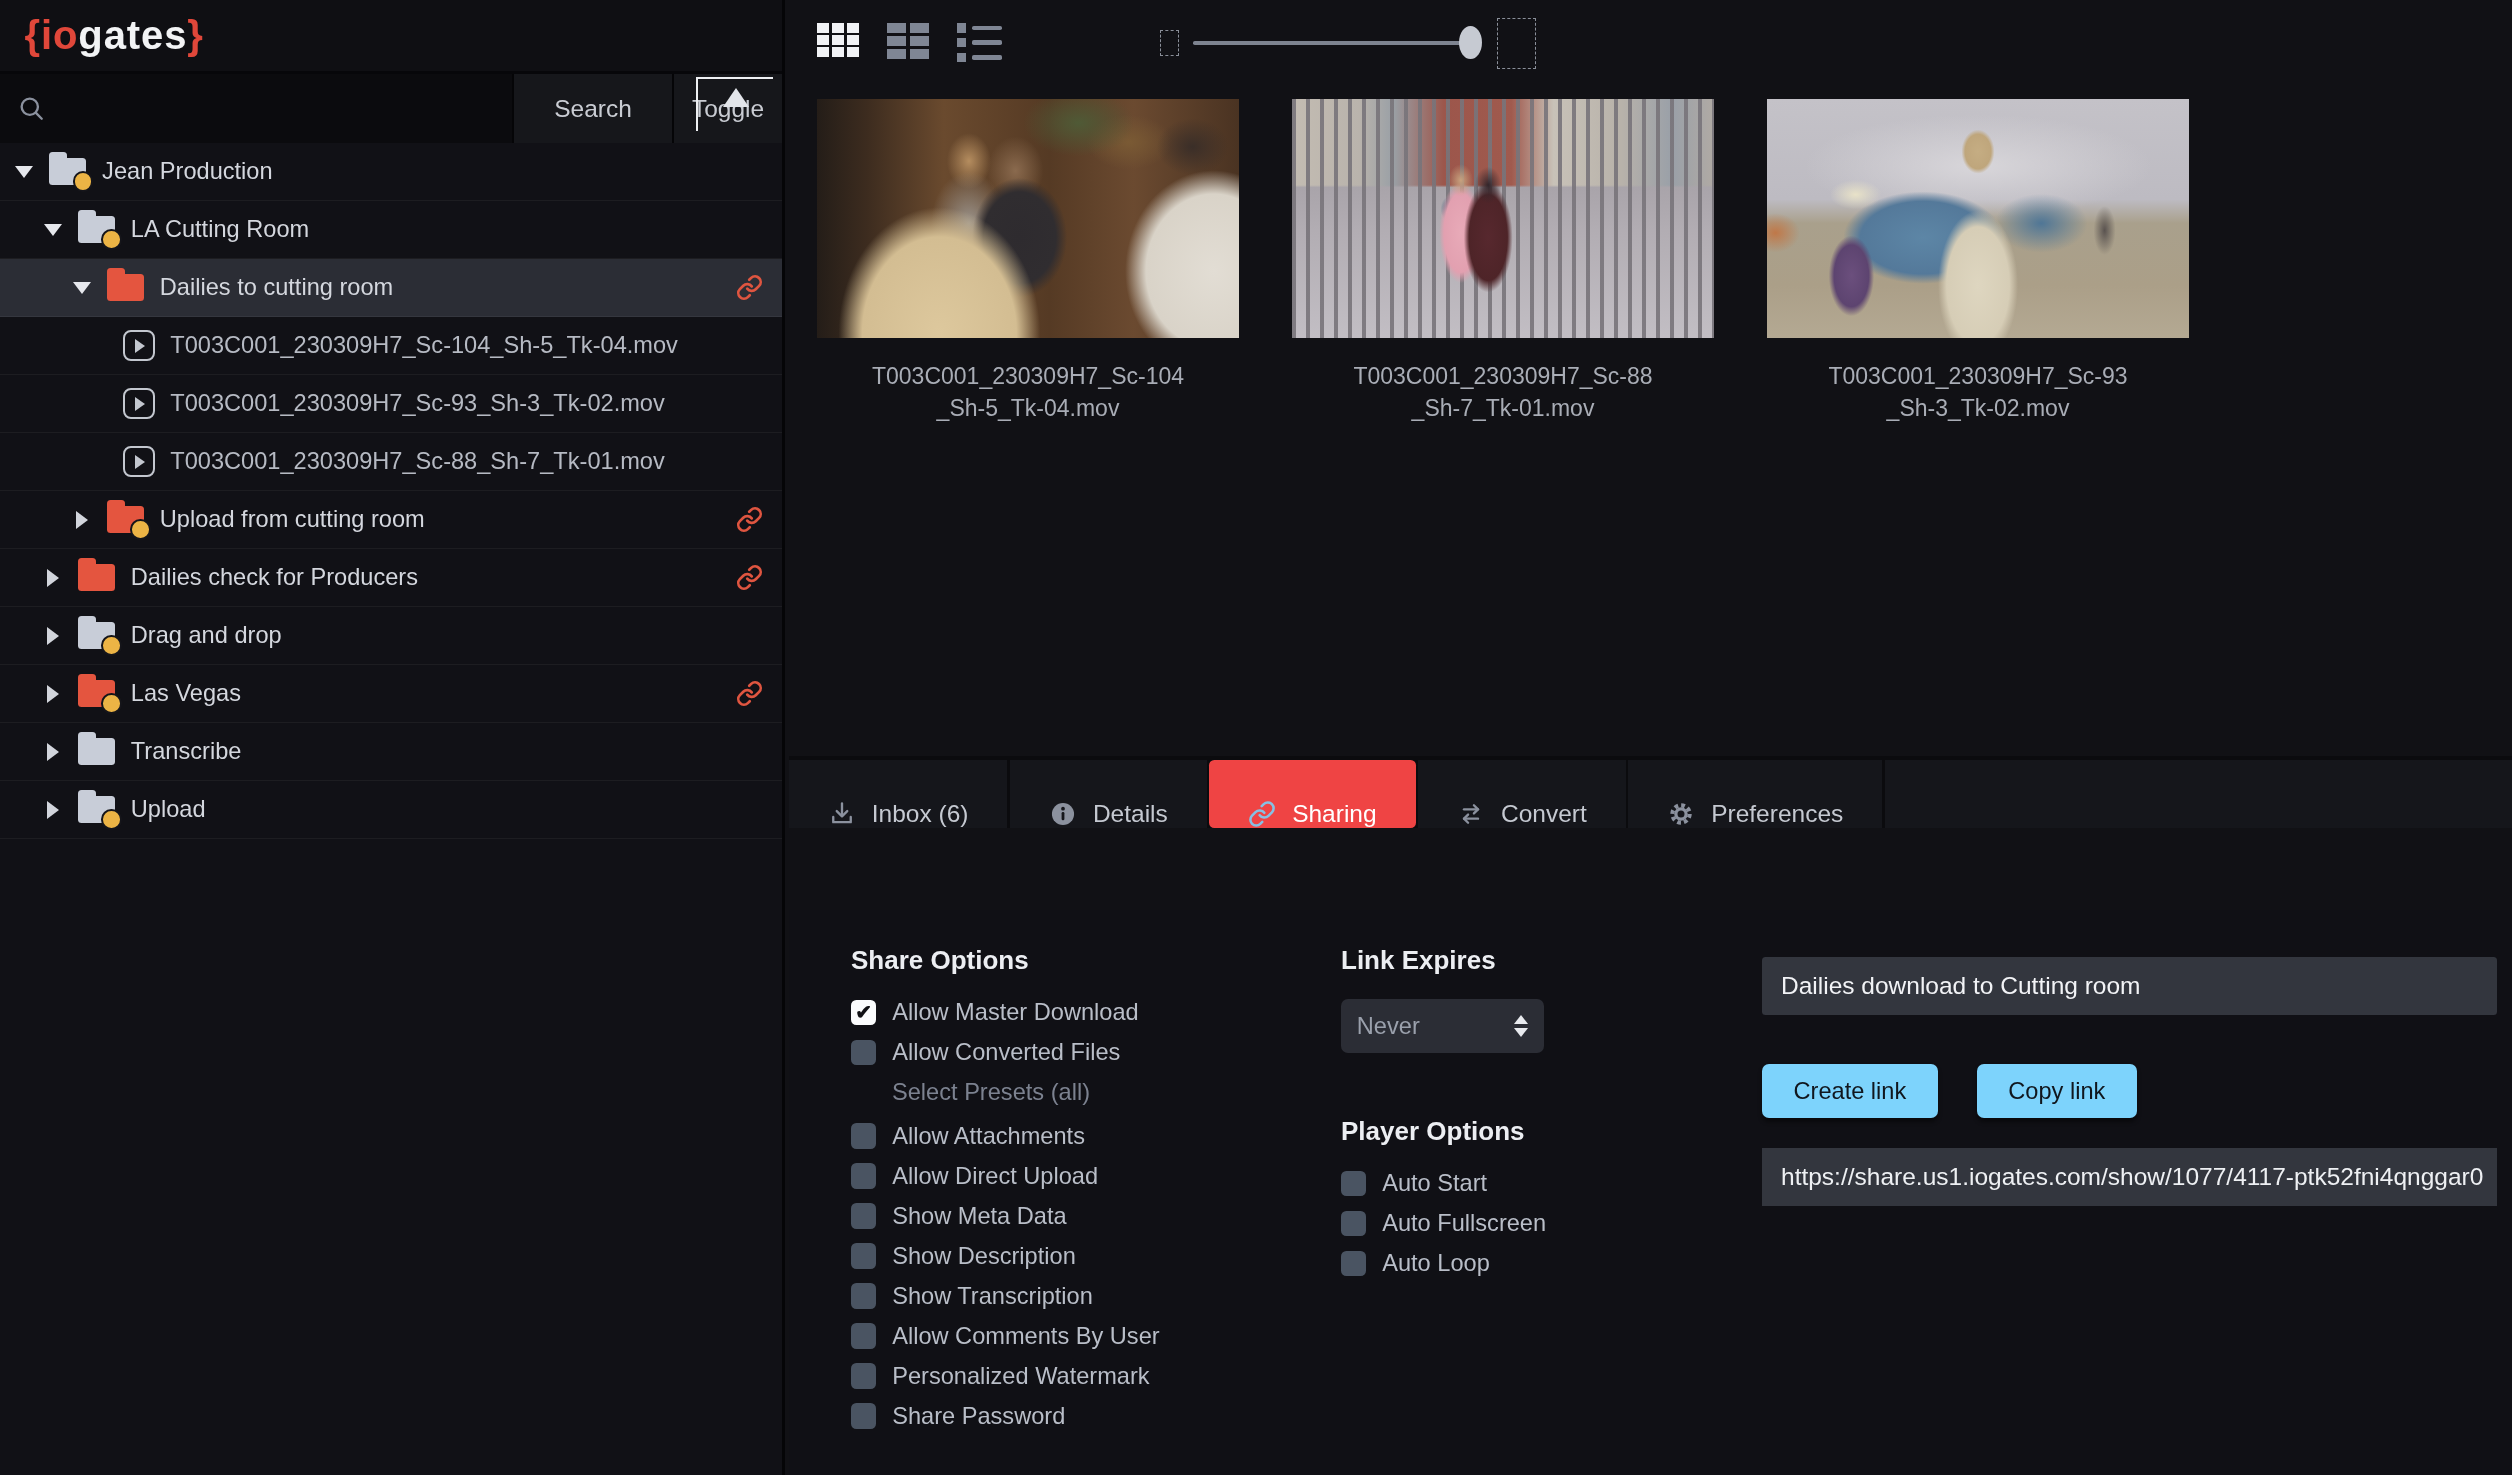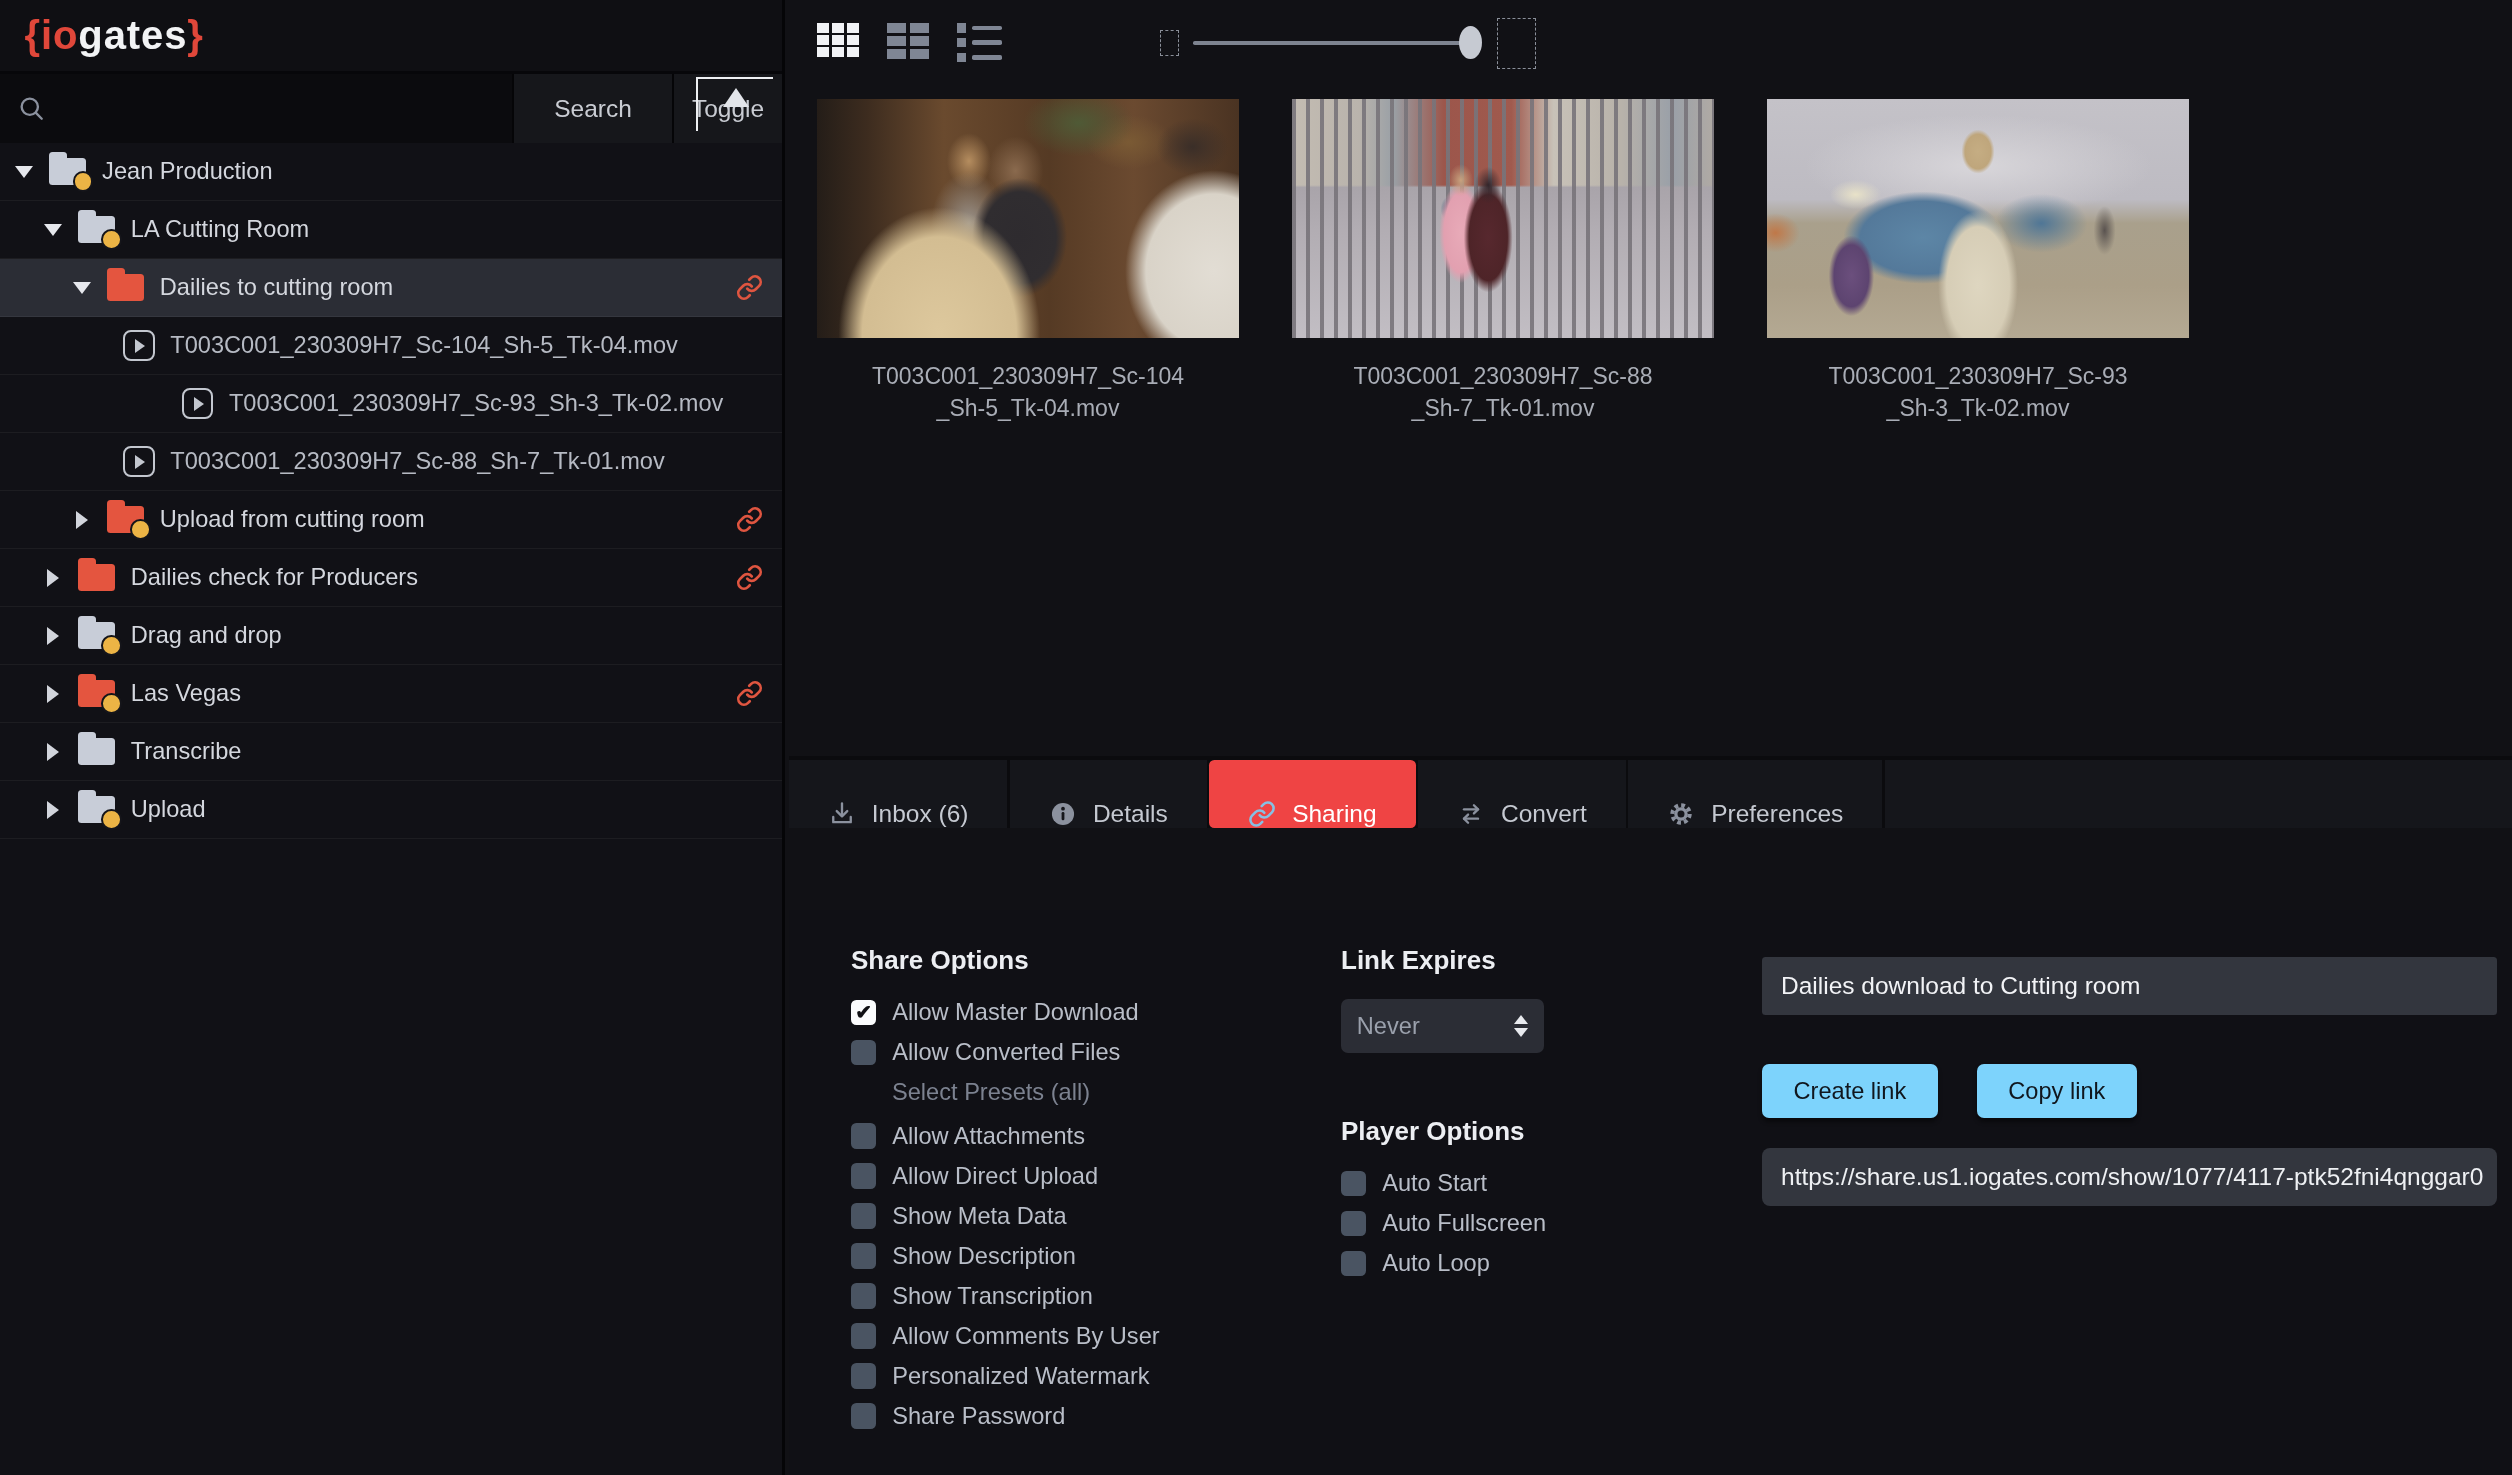"T003C001_230309H7_Sc-93_Sh-3_Tk-02.mov" div.tree-row { justify-content: center -> none }
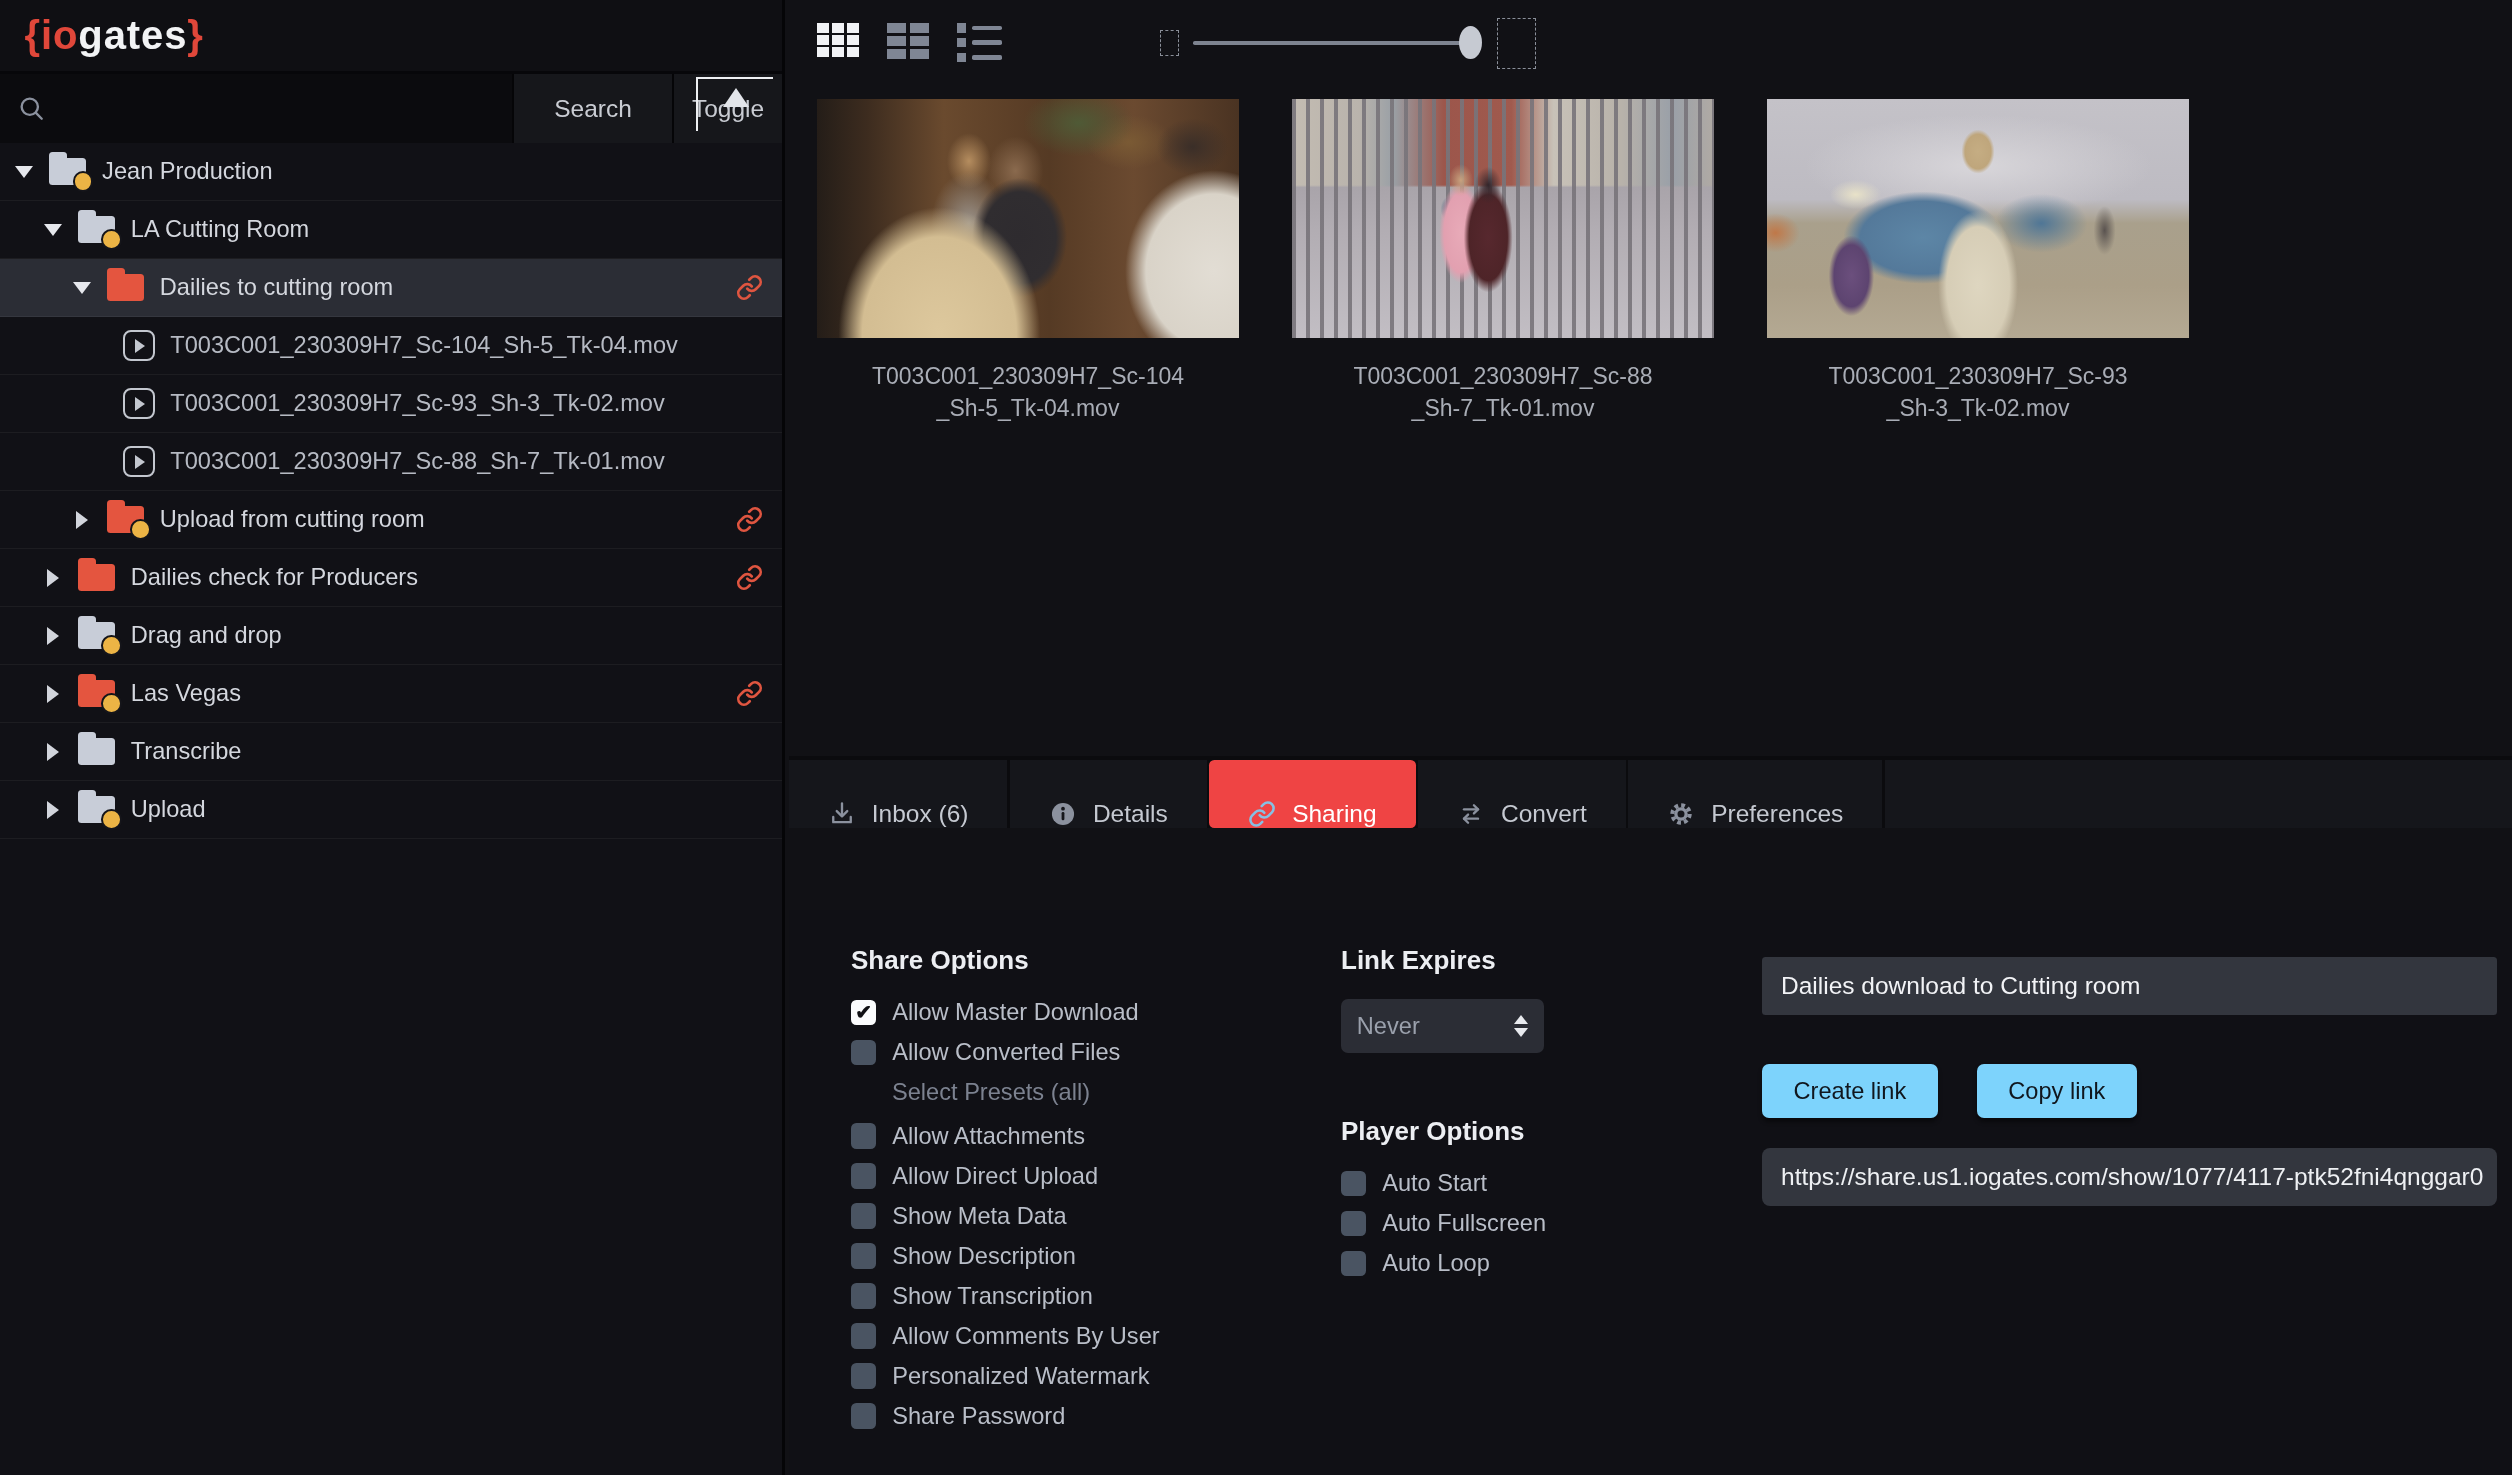"https://share.us1.iogates.com/show/1077/" .url-box { border-radius: 8px -> 0 }
